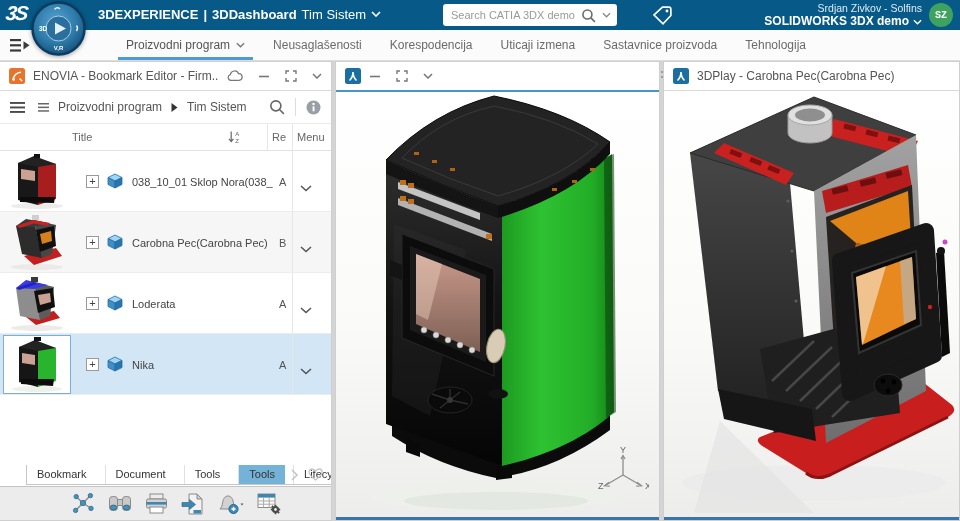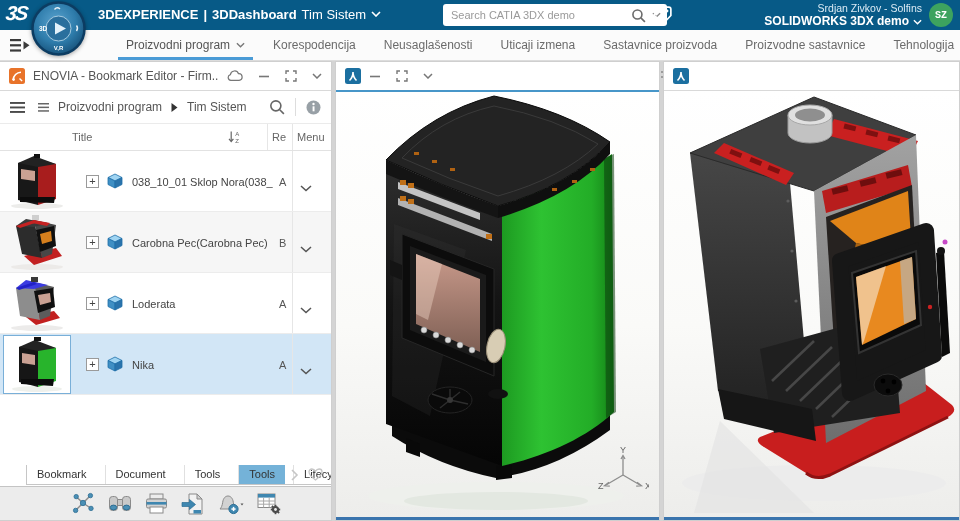"Search CATIA 3DX demo" .searchbox { width: 224px -> 174px }
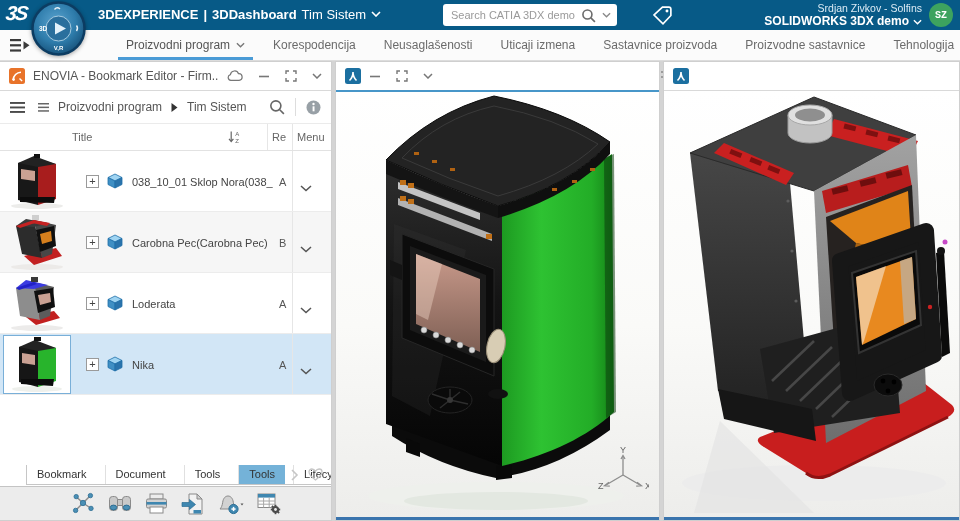"Korespodencija" div.tab { order: before "Neusaglašenosti" -> after "Neusaglašenosti" }
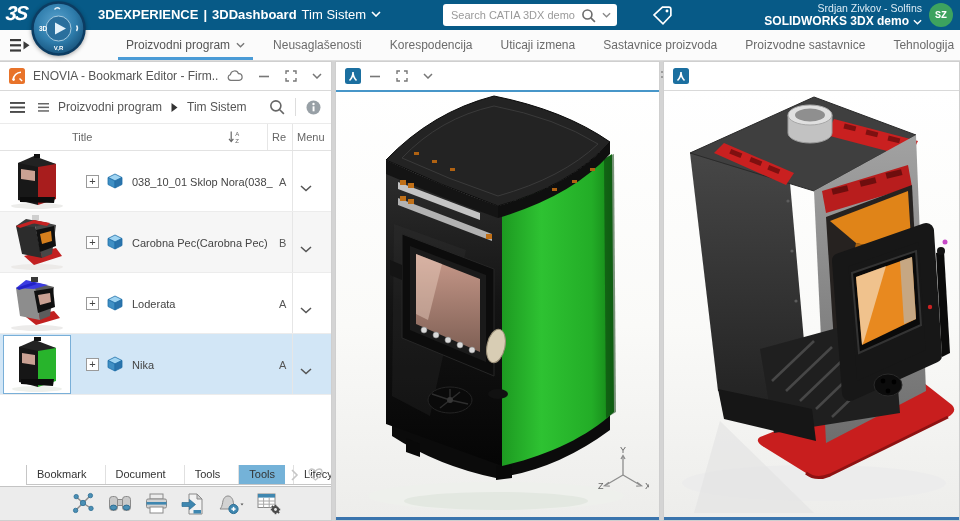"Proizvodne sastavnice" div.tab { html: <div> <span>Proizvodne sastavnice</span> </div> -> none }
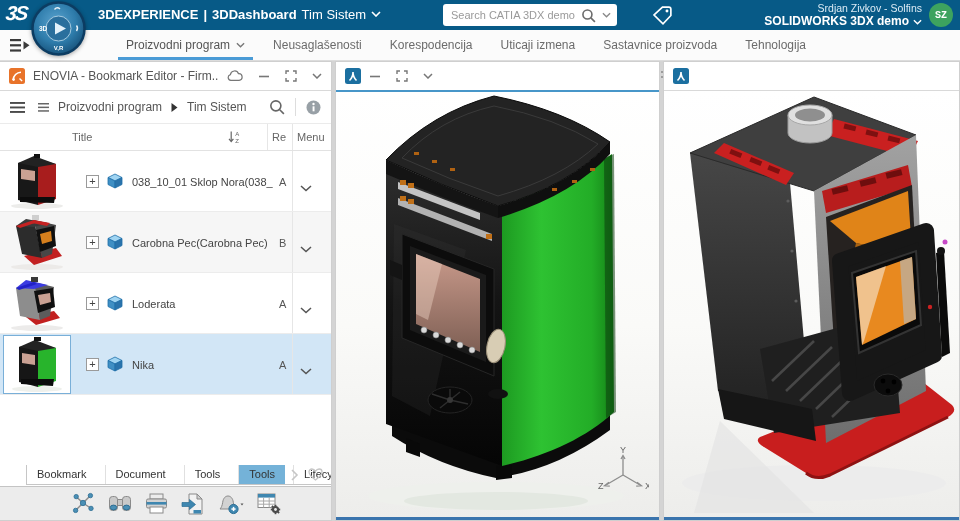"3DPlay - Carobna Pec(Carobna Pec)" div.wtitle { html: none -> <div>3DPlay - Carobna Pec(Carobna Pec)</div> }
